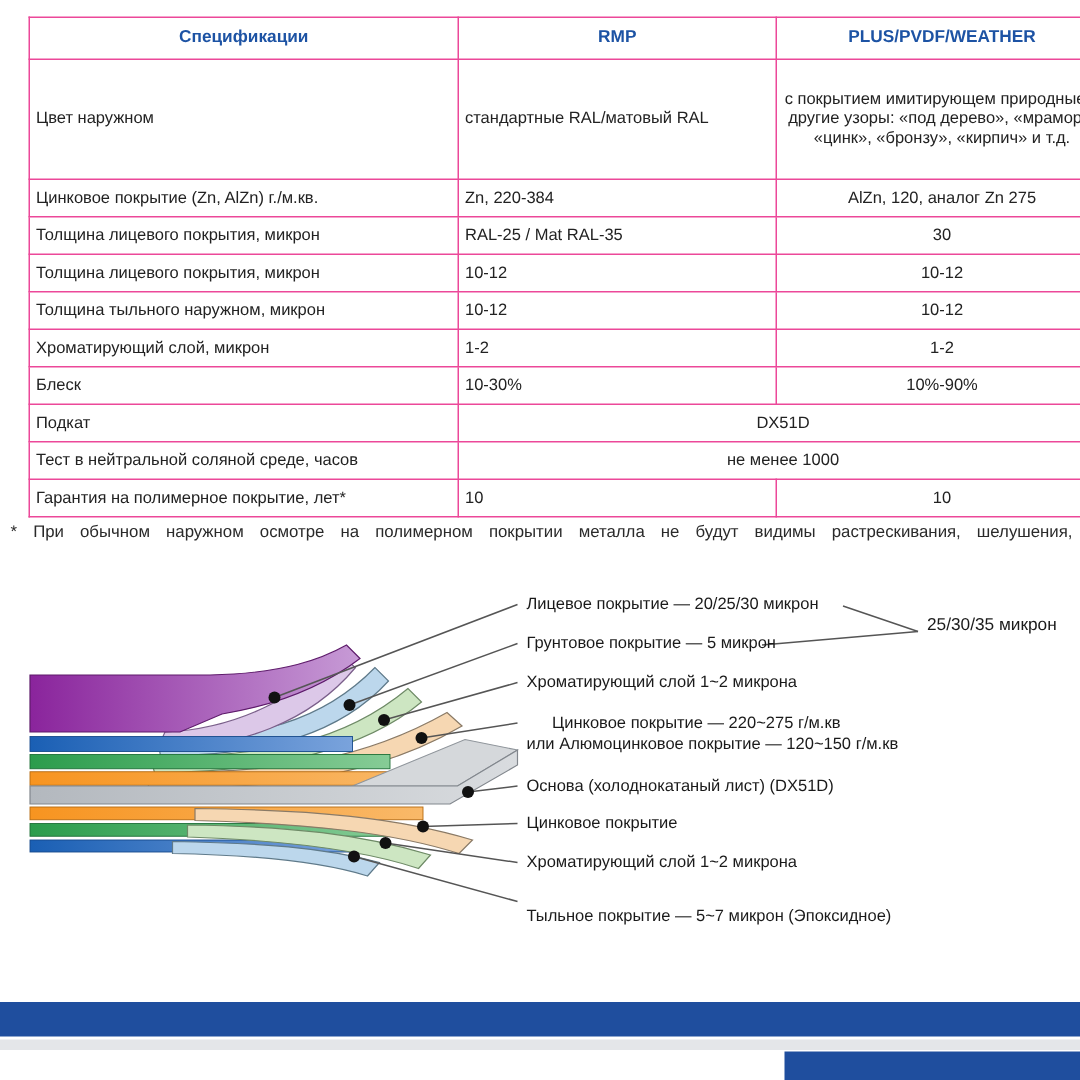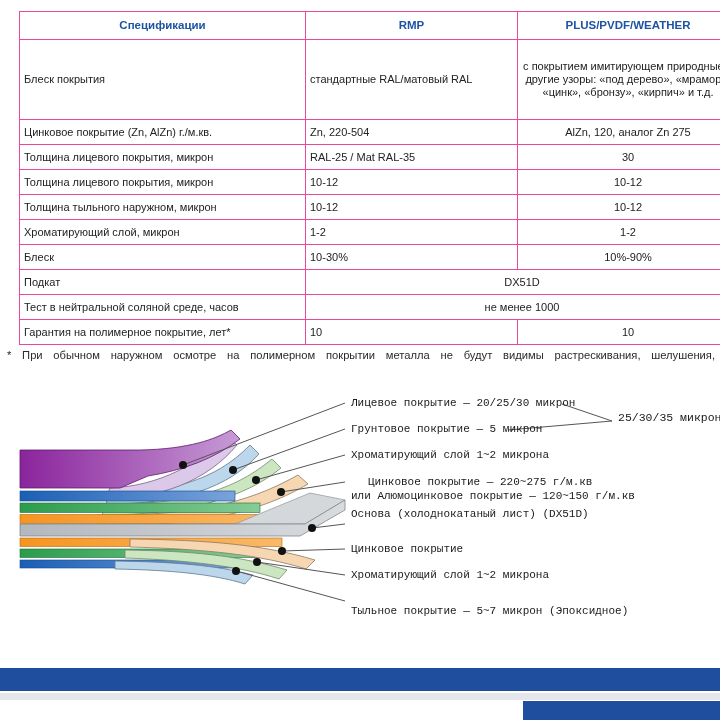"Блеск покрытия" td.col-label { text: Блеск покрытия -> Цвет наружном }
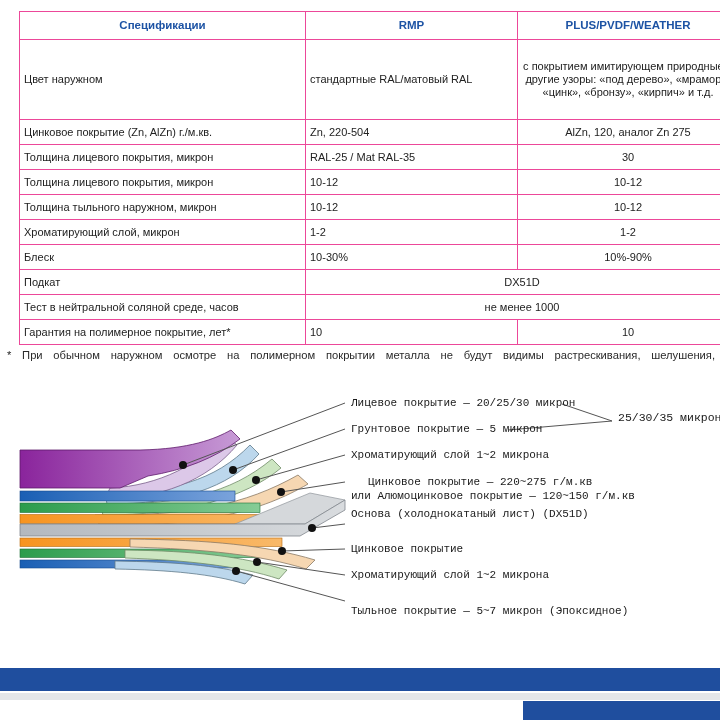"Zn, 220-504" td.col-rmp { text: 220-504 -> 220-384 }
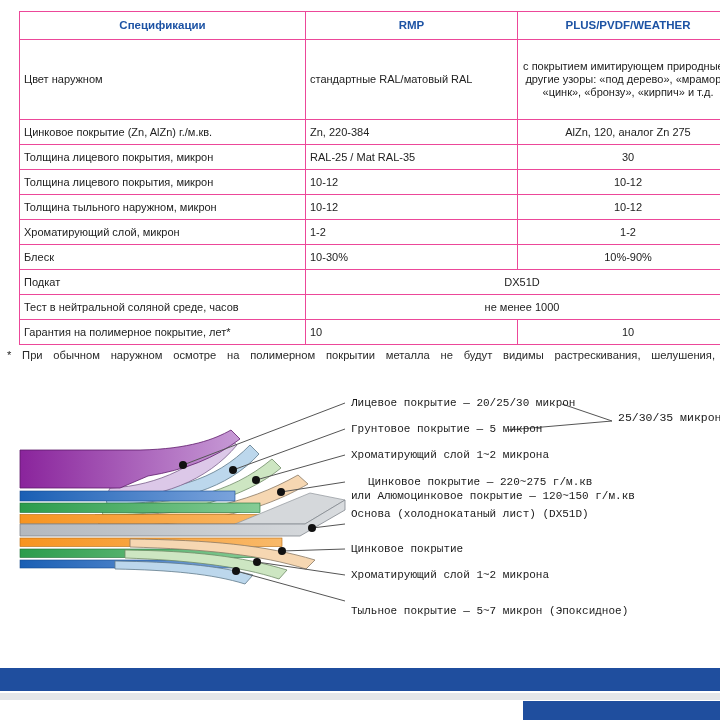"Лицевое покрытие — 20/25/30 микрон" .diagram { font-family: Liberation Mono, monospace -> none }
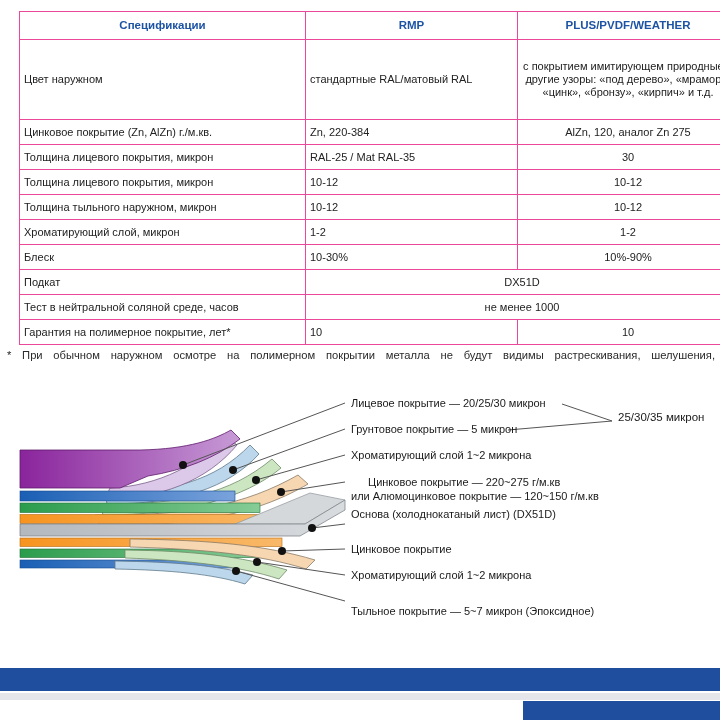"Основа (холоднокатаный лист) (DX51D)" .dl-5 { top: 115px -> 125px }
